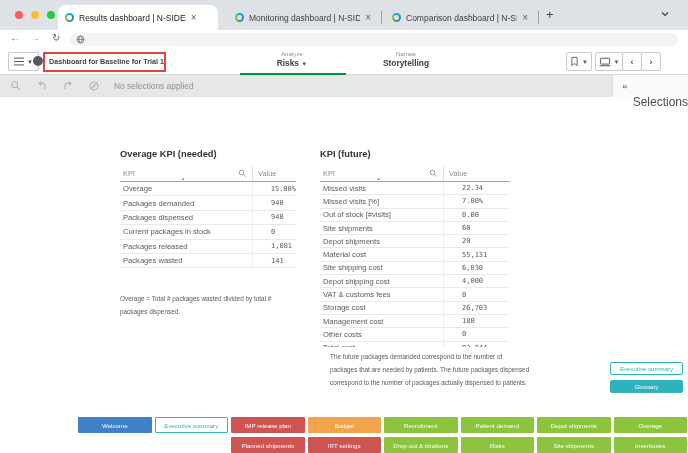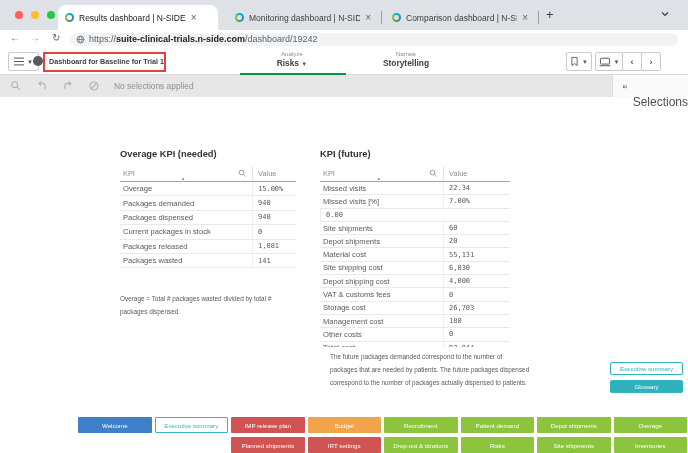"https://suite-clinical-trials.n-side.com" span.url-text { html: <span><span>https://</span><span>suite-clinical-trials.n-side.com</span><span>/dashboard/19242</span></span> -> none }
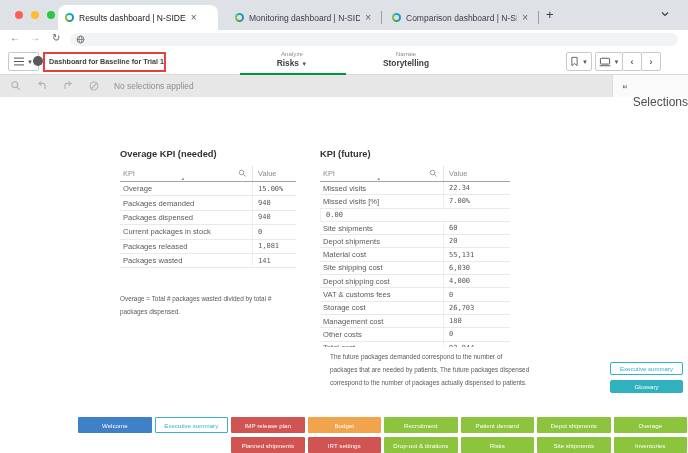"15.00%" .tcell-val { padding-left: 5px -> 18px }
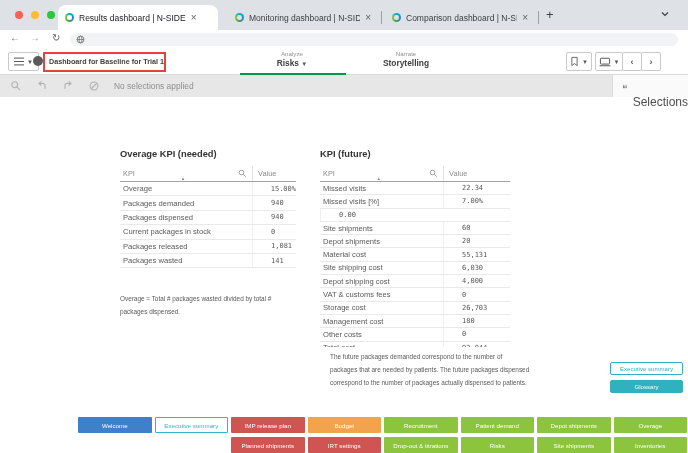"Out of stock [#visits]" span.tcell-kpi { html: none -> <span>Out of stock [#visits]</span> }
